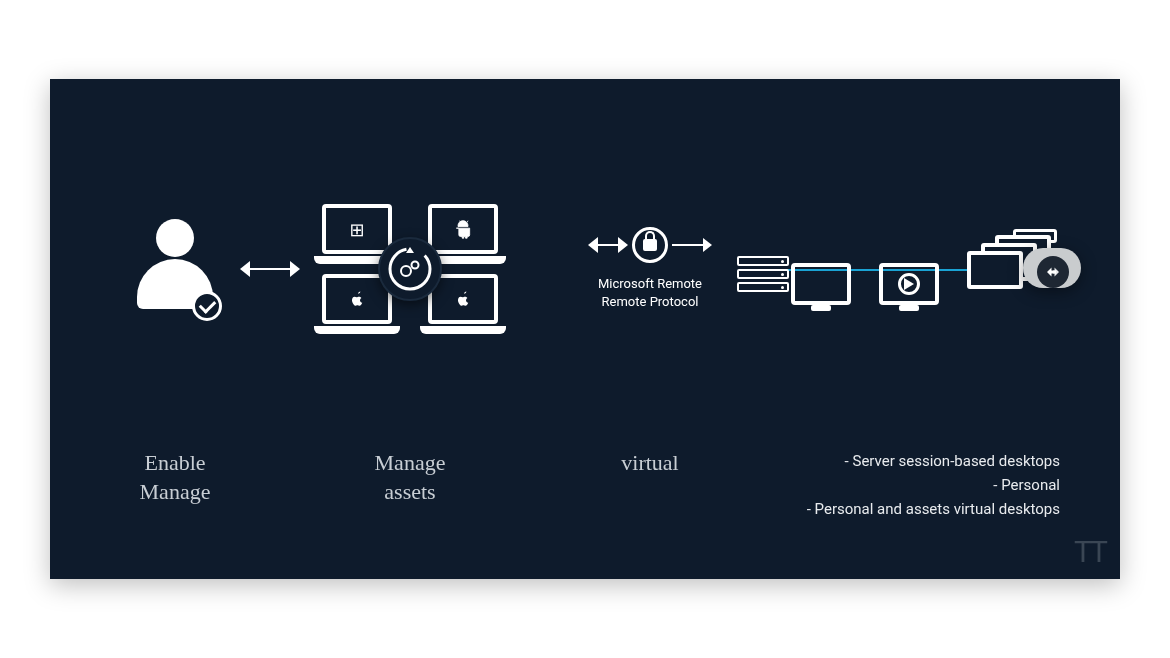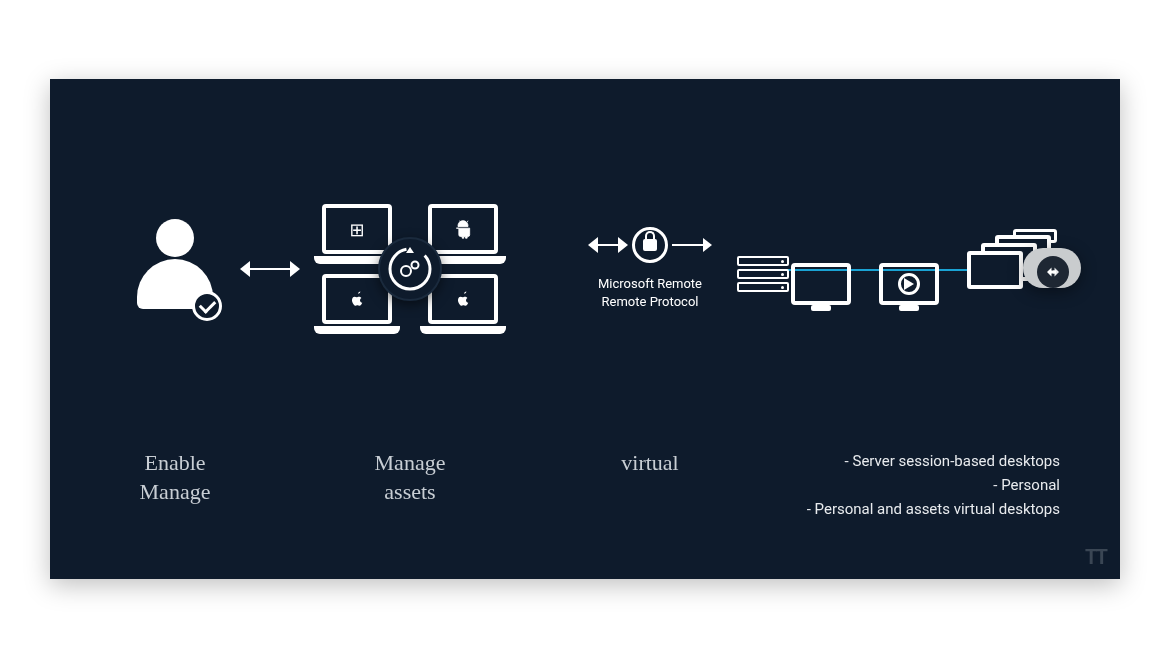"TT" .watermark { font-size: 20px -> 30px; font-weight: 700 -> 400 }
